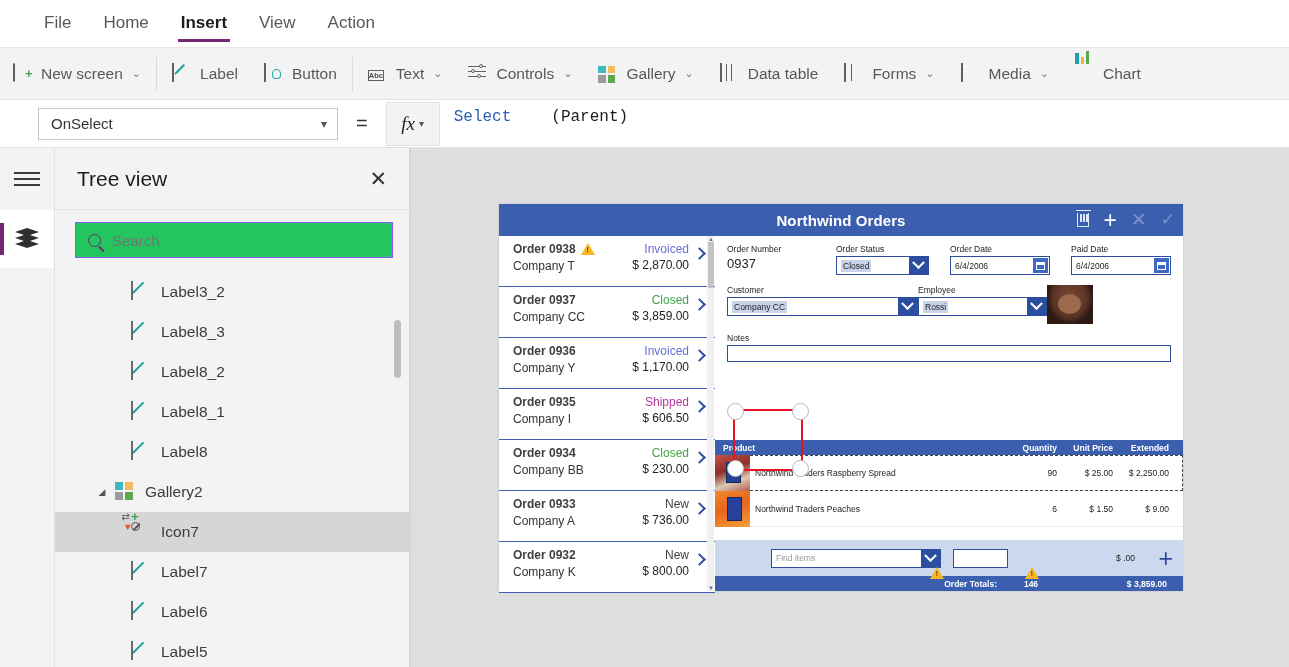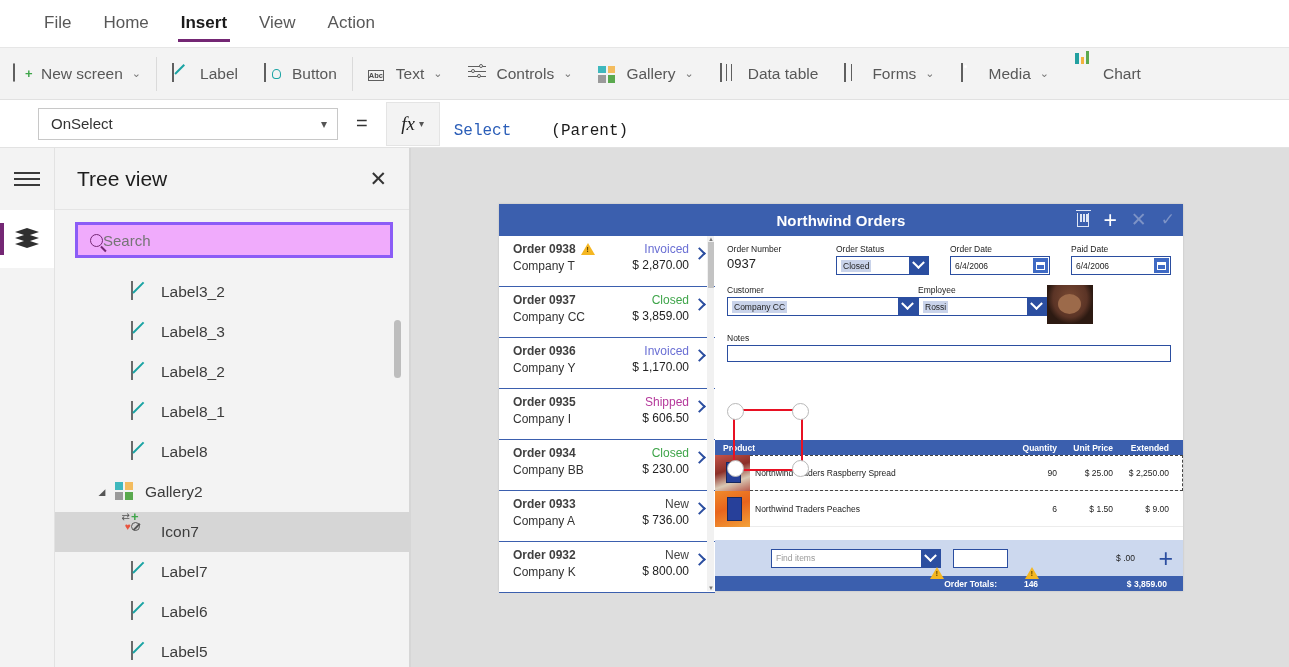"Select" .fxinput { align-items: flex-end -> flex-start }
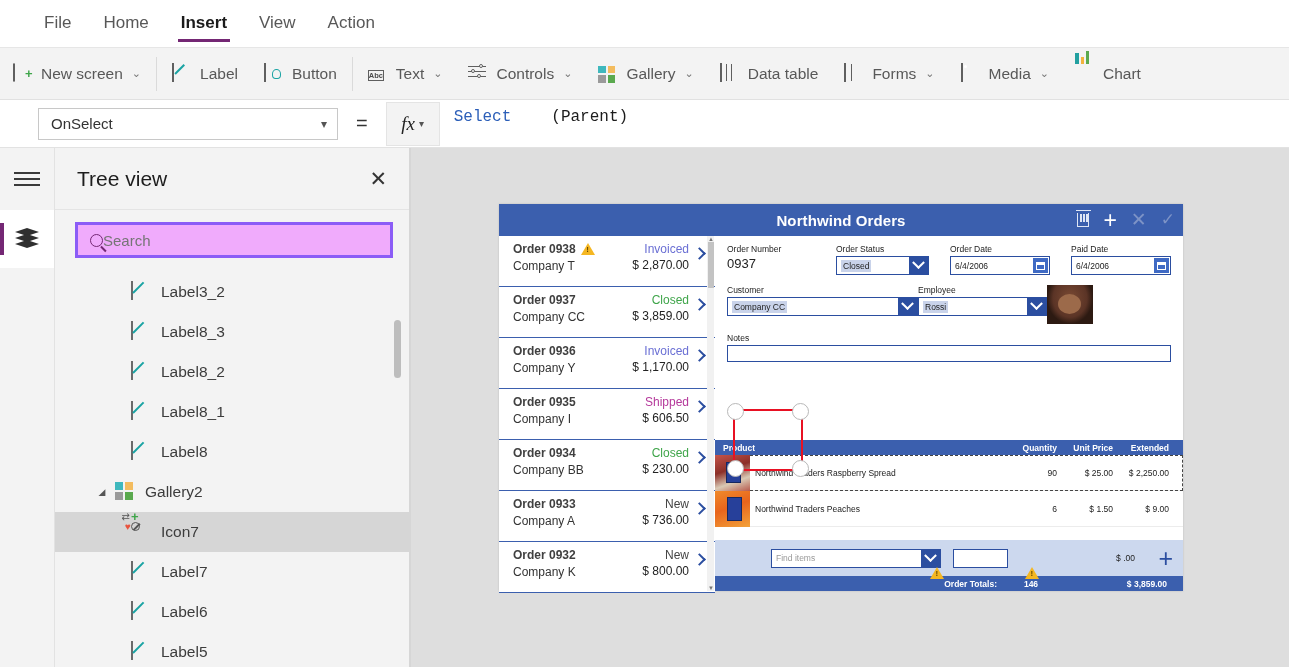"Search" .tree-search { background: #f0abfc -> #22c55e; border: 3px solid #8b5cf6 -> 1px solid #8b5cf6; gap: 0 -> 11px }
